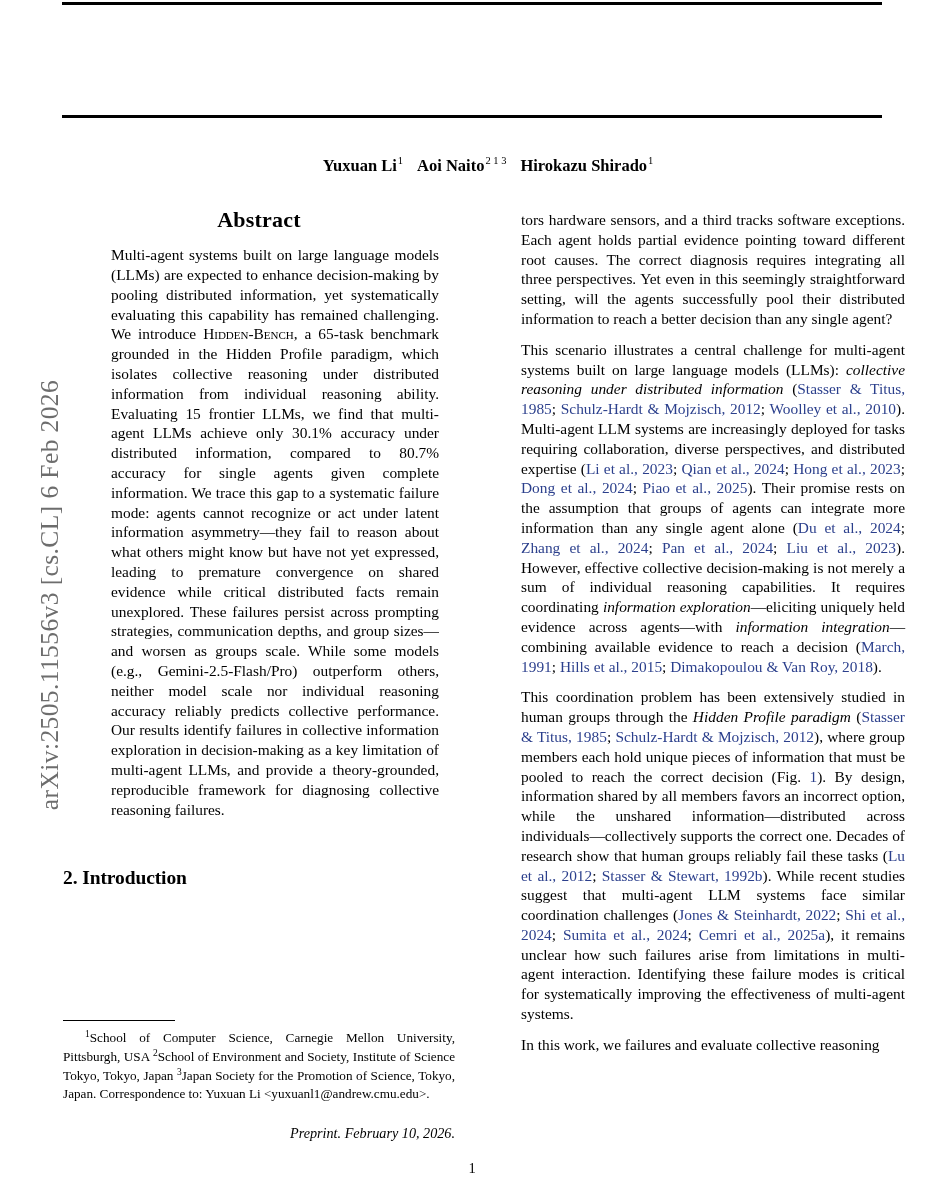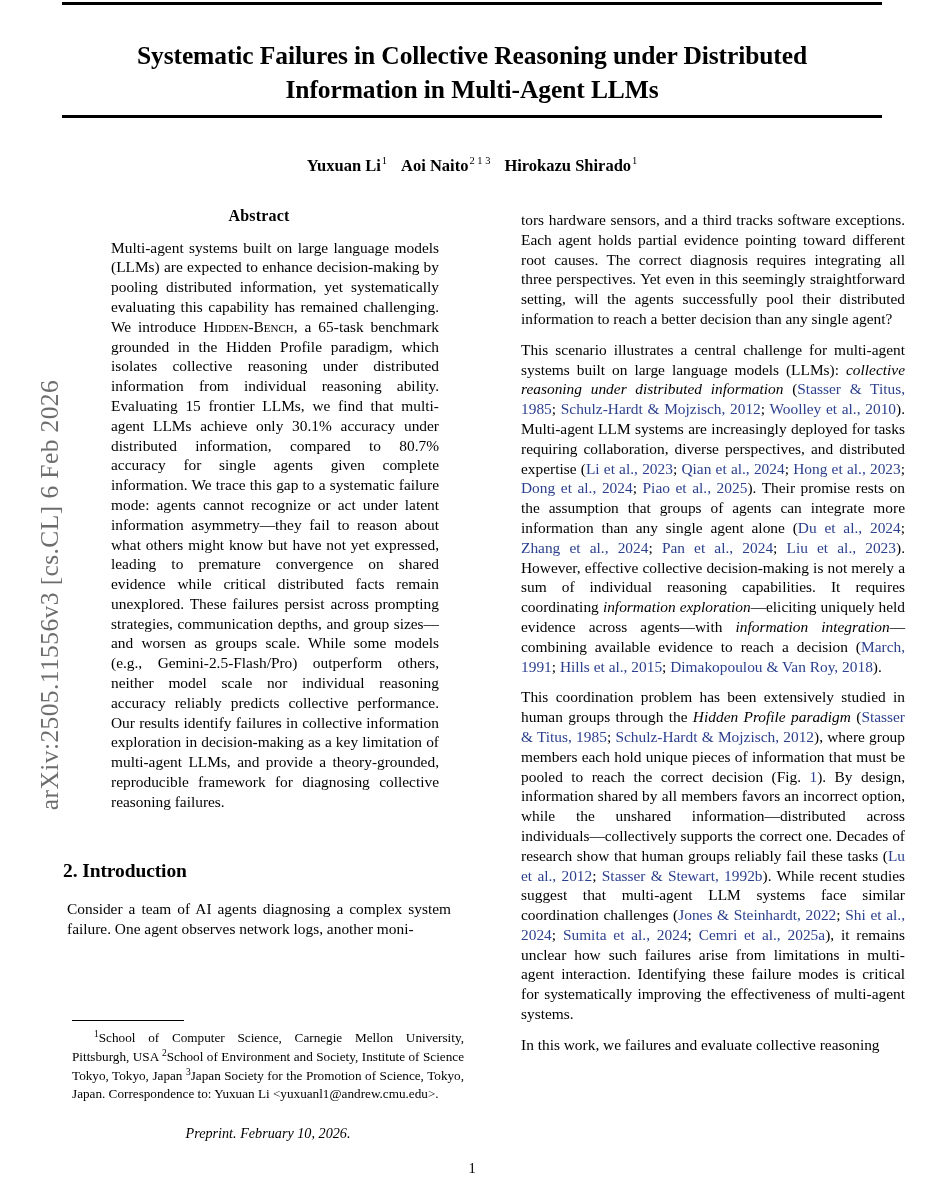"Systematic Failures in Collective" h1 { html: <h1>Systematic Failures in Collective Reasoning under Distributed Information in Multi-Agent LLMs</h1> -> none }
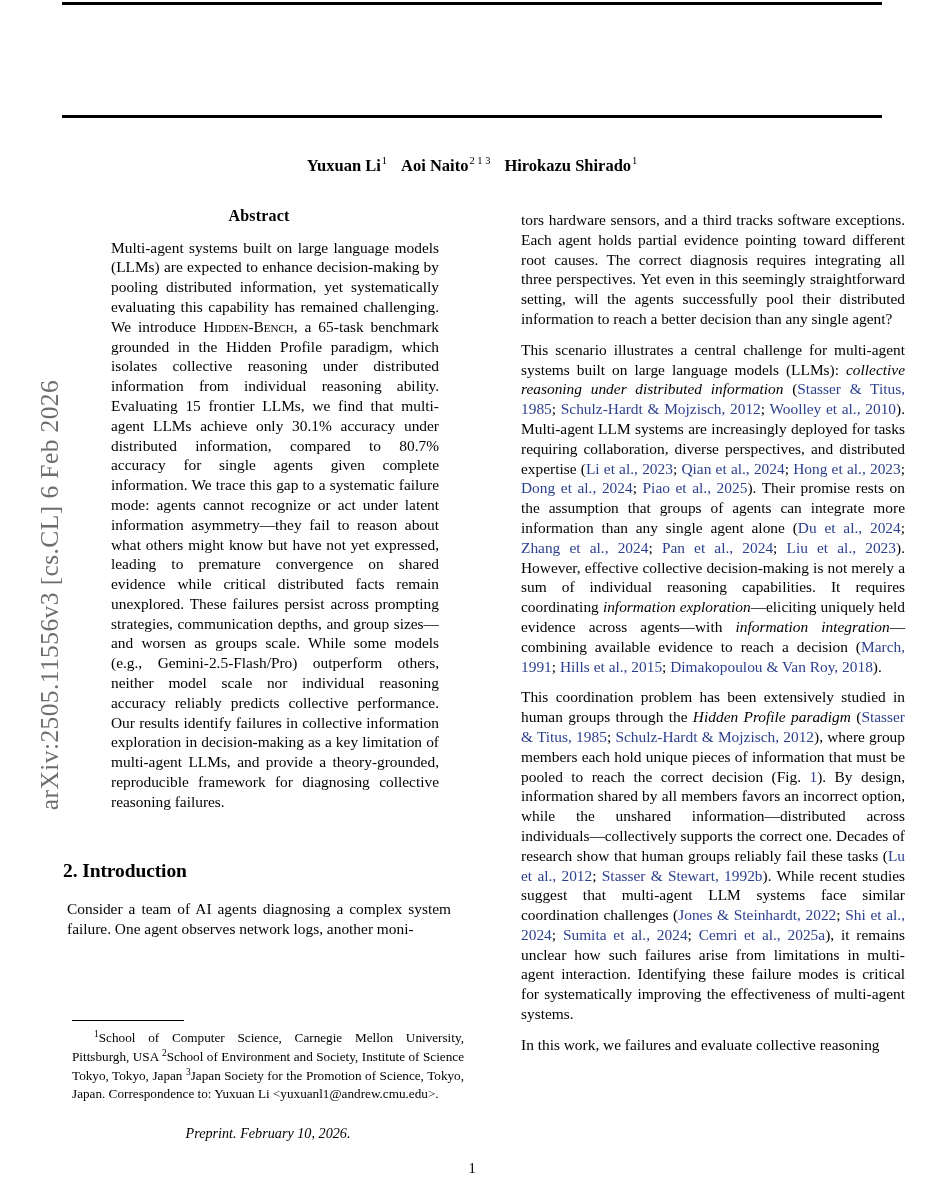"Yuxuan Li1 Aoi Naito2 1" #authors { left: 0px -> 16px }
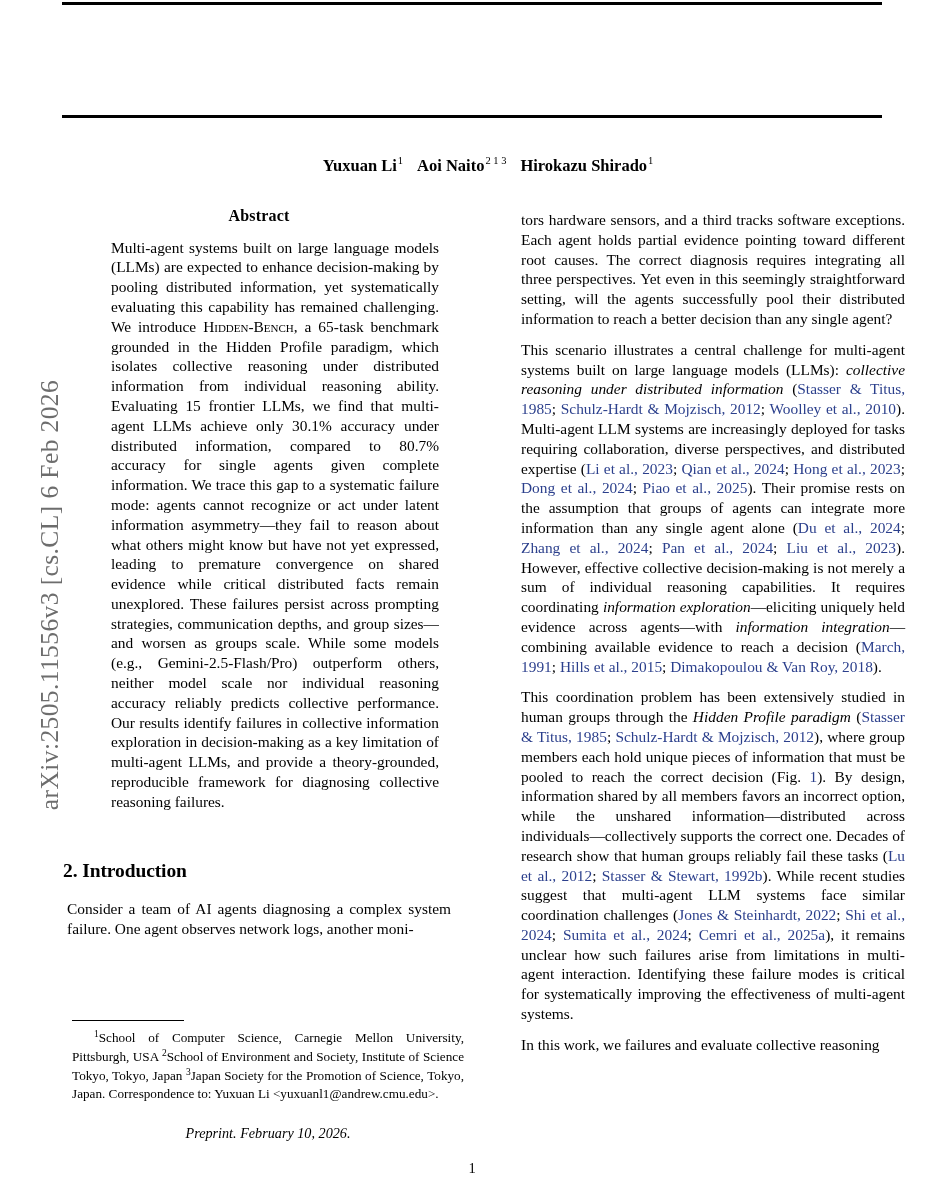"Abstract" h2.abstract-head { font-size: 16px -> 22px }
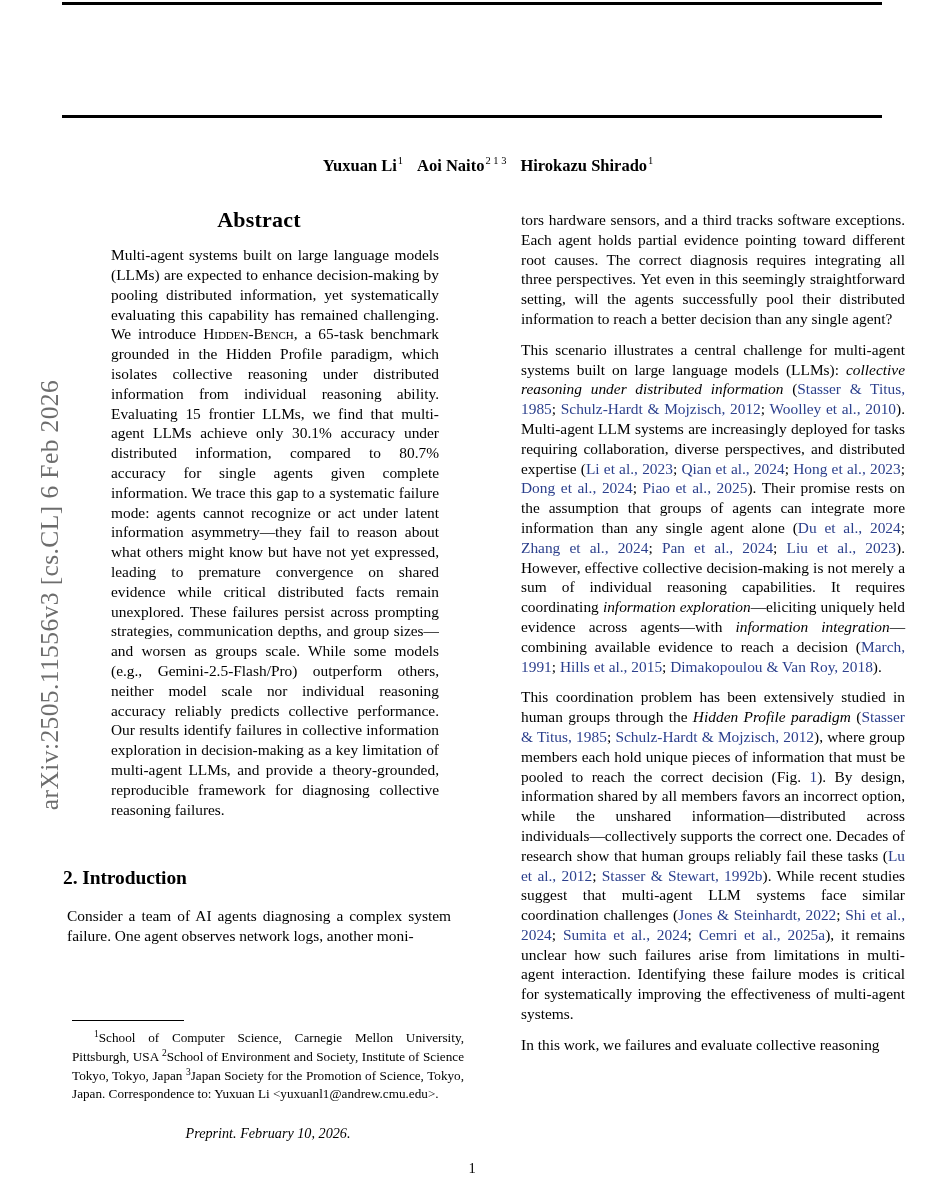"Consider a team of AI" p.para { html: <p>Consider a team of AI agents diagnosing a complex system failure. One agent observes network logs, another moni-</p> -> none }
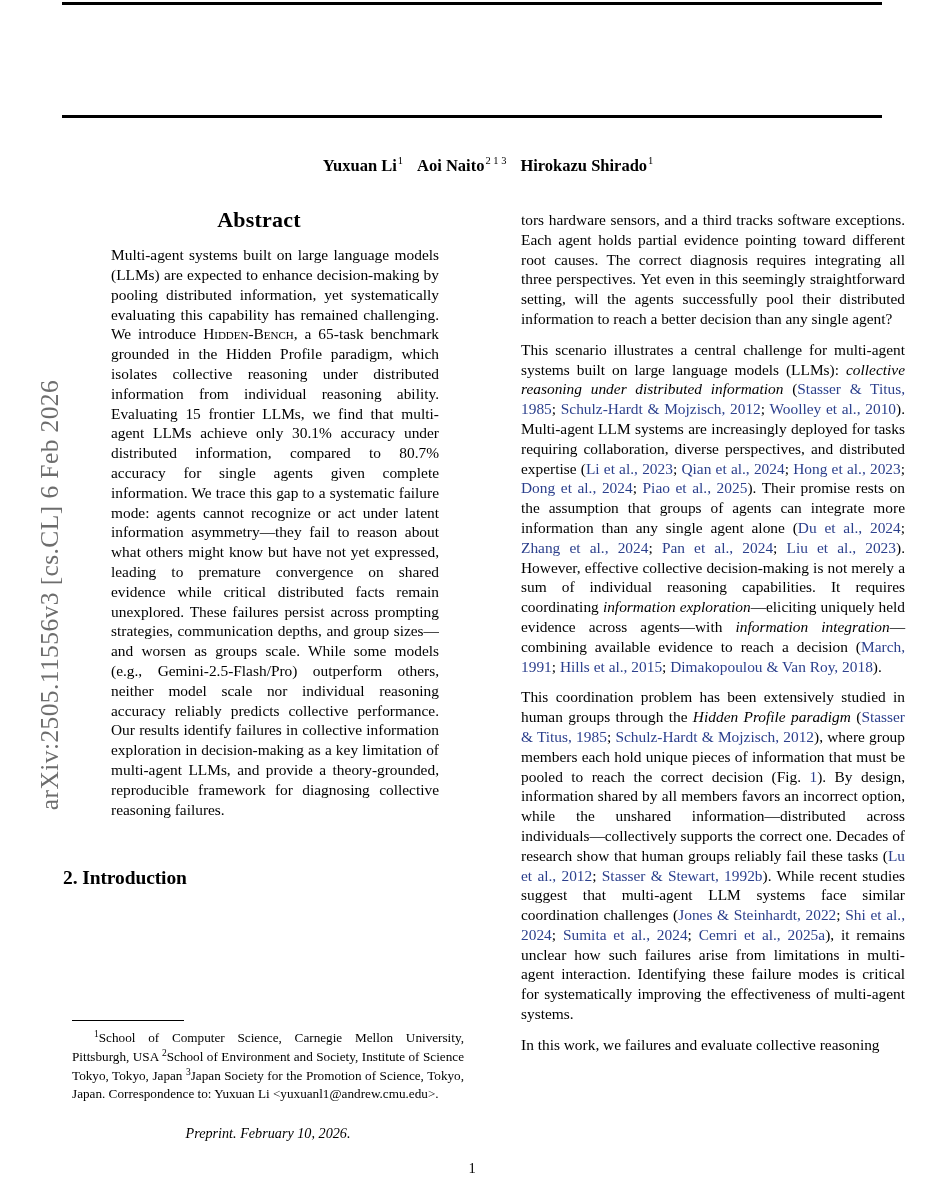"1School of Computer Science, Carnegie" #footnote { left: 10px -> 1px }
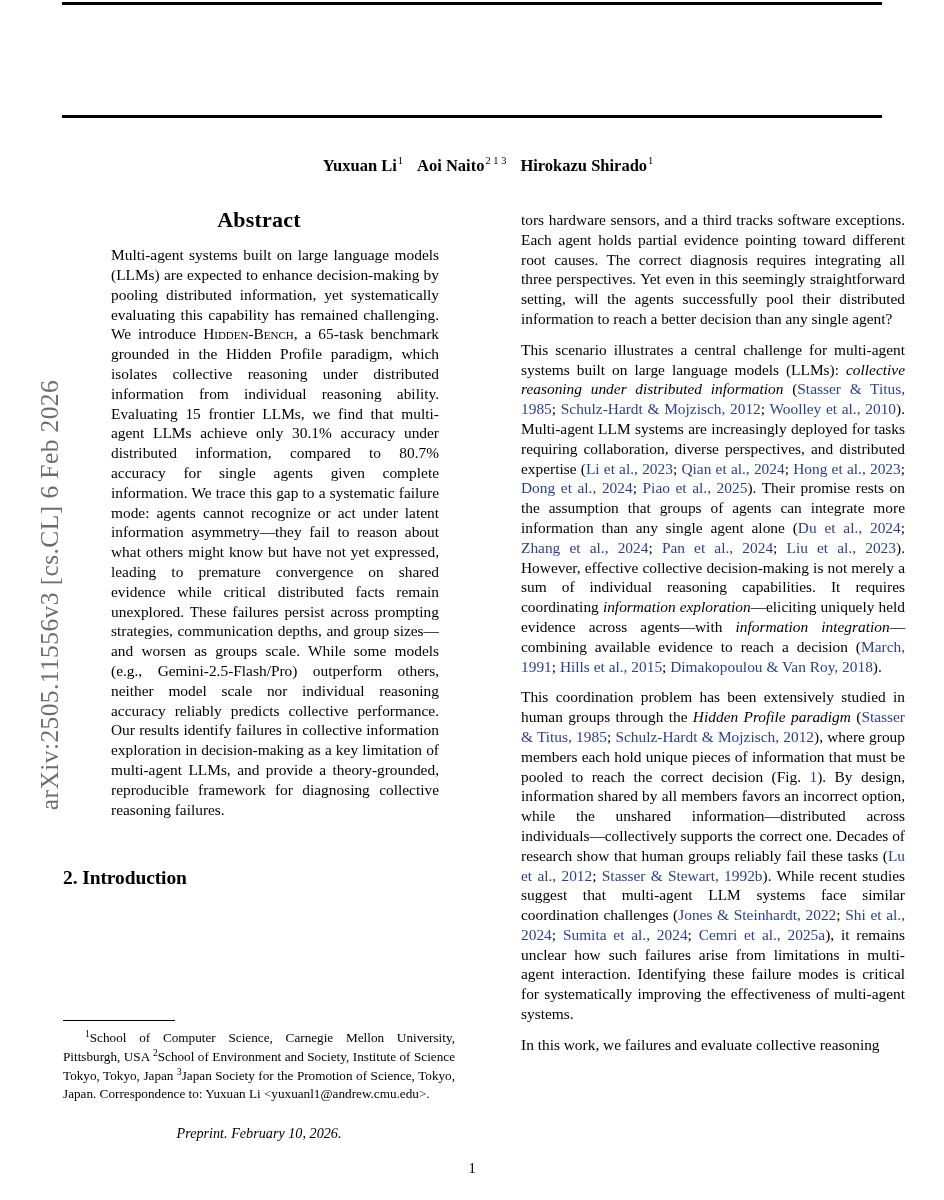"Preprint. February 10, 2026." #footnote .preprint { text-align: center -> right }
